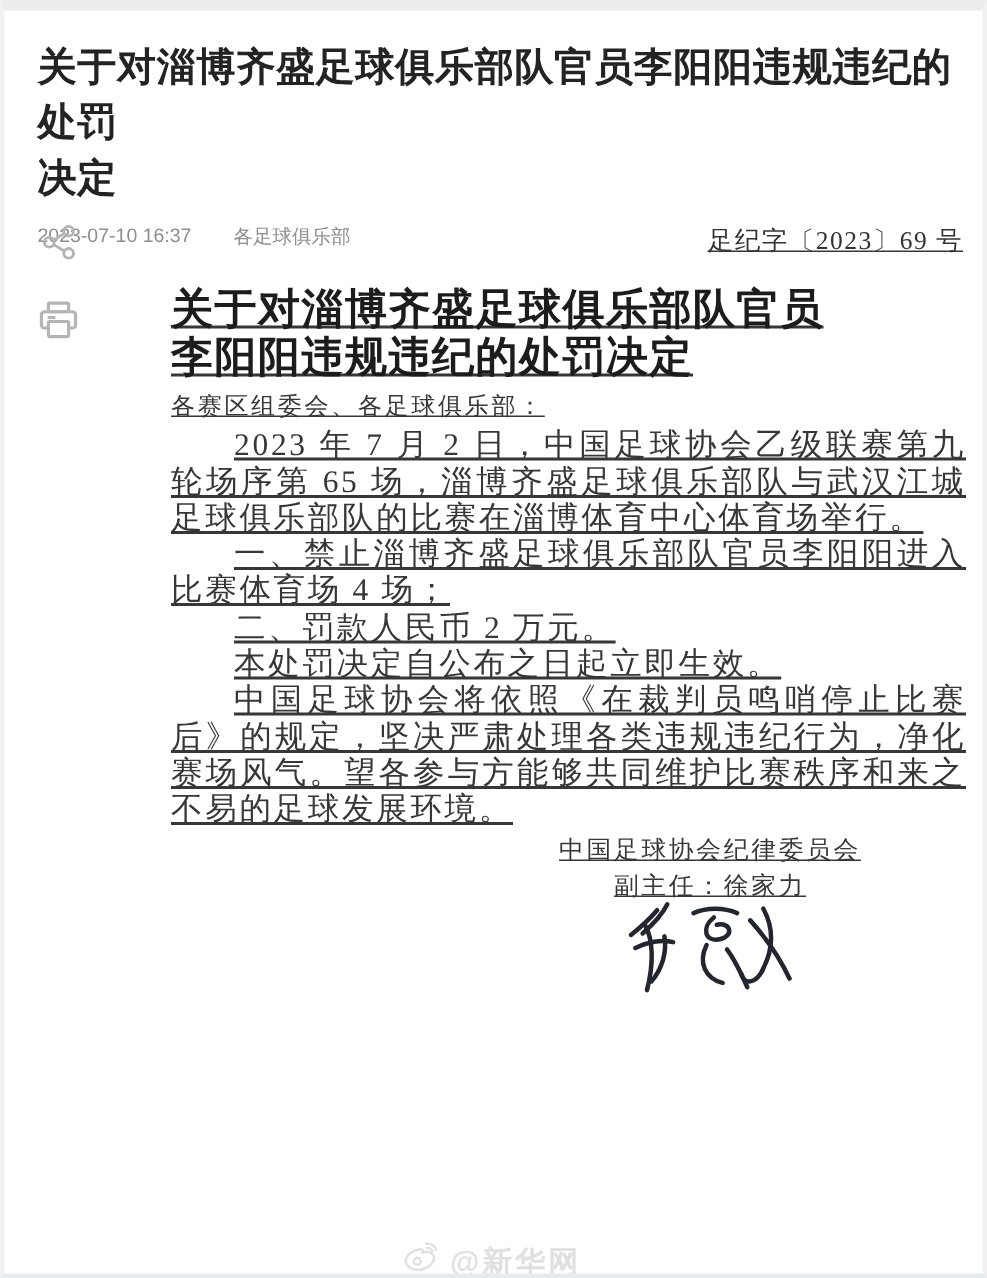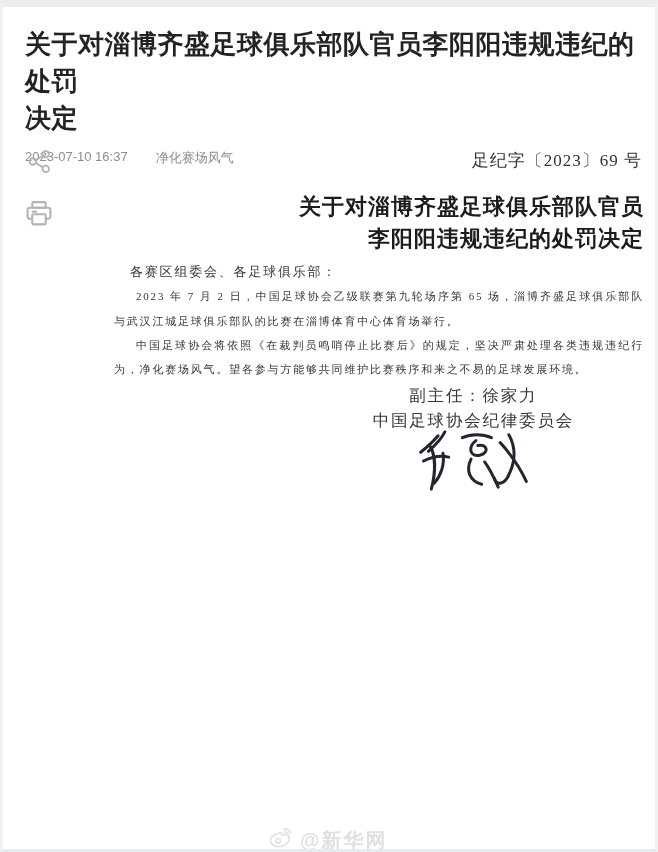"净化赛场风气" span { text: 净化赛场风气 -> 各足球俱乐部 }
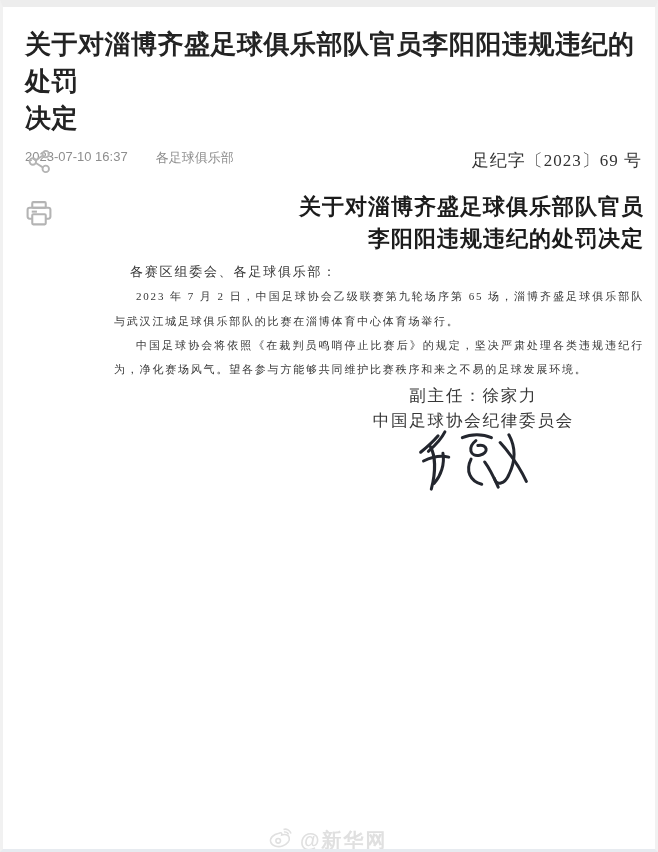"足纪字〔2023〕69 号" .document { text-decoration: none -> underline }
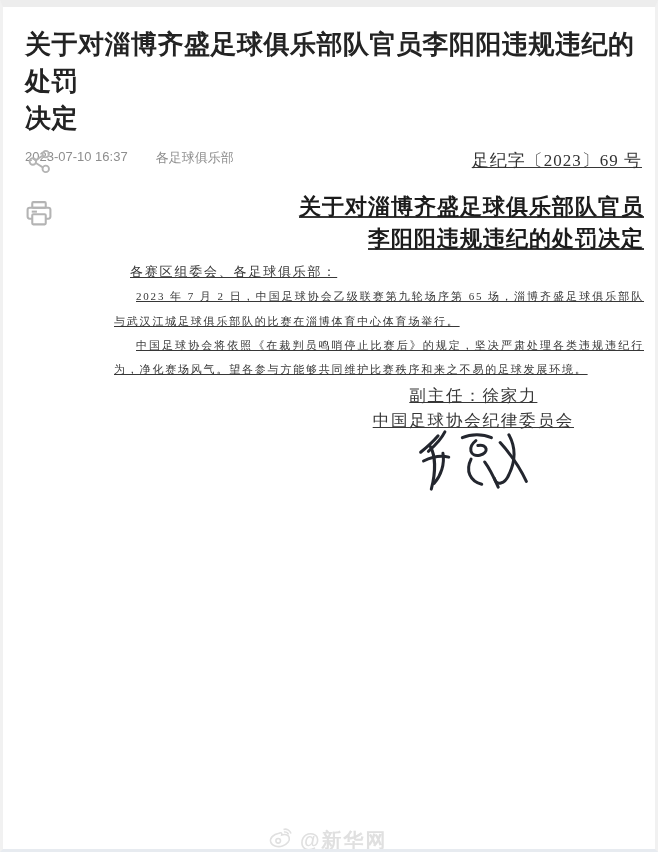"关于对淄博齐盛足球俱乐部队官员" .doc-title { font-size: 22px -> 28px; text-align: right -> left }
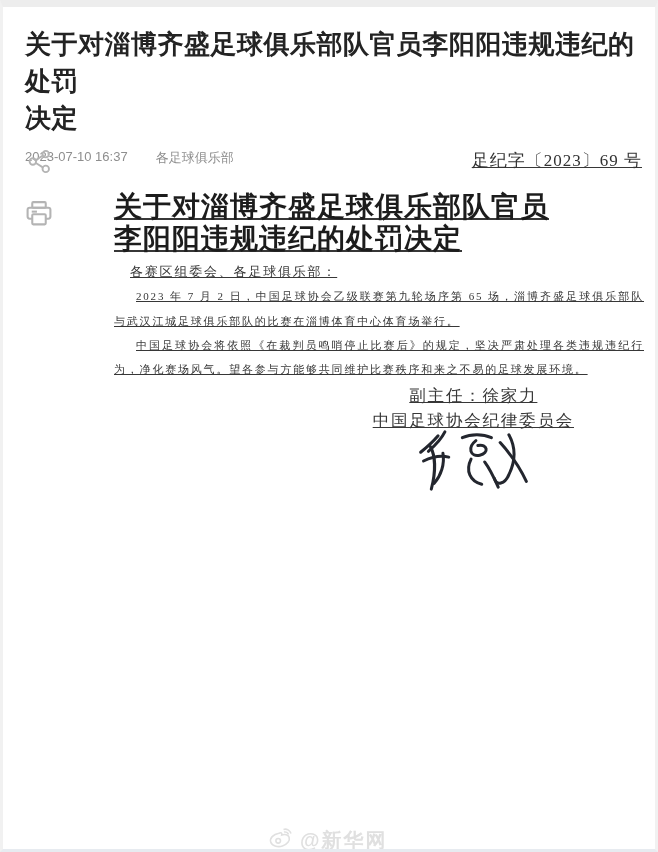"各赛区组委会、各足球俱乐部：" .salutation { font-size: 13px -> 16px; margin: 5px 0 0 16px -> 5px 0 0 0 }
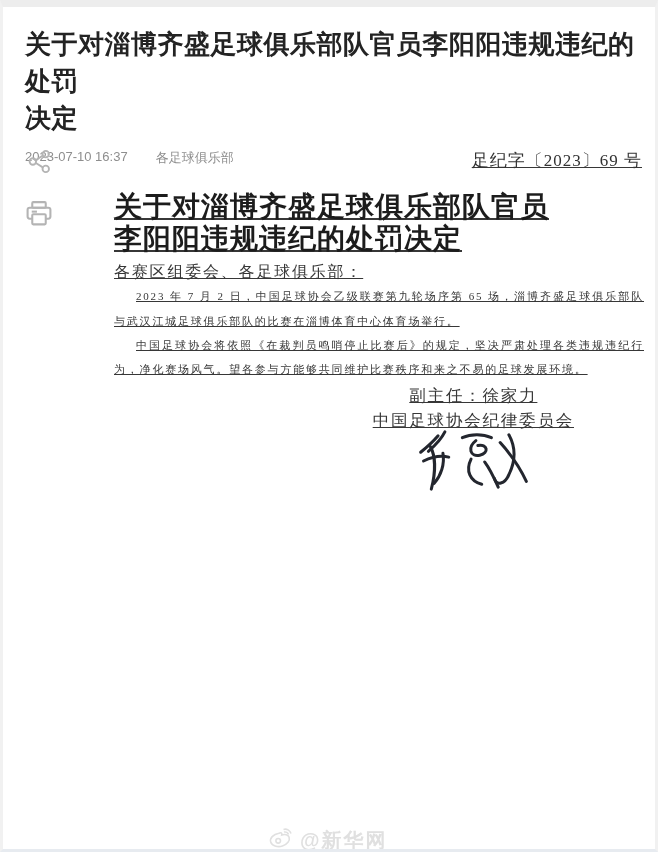"2023 年 7 月 2" .para { font-size: 11px -> 21px }
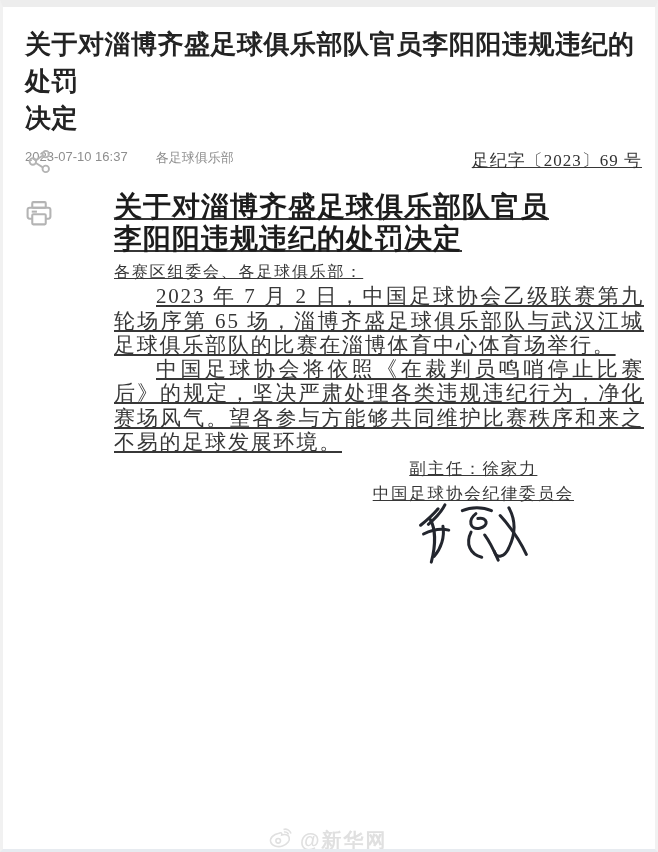"一、禁止淄博齐盛足球俱乐部队官员李阳阳进入比赛体育场 4 场；" p.para { html: none -> <p>一、禁止淄博齐盛足球俱乐部队官员李阳阳进入比赛体育场 4 场；</p> }
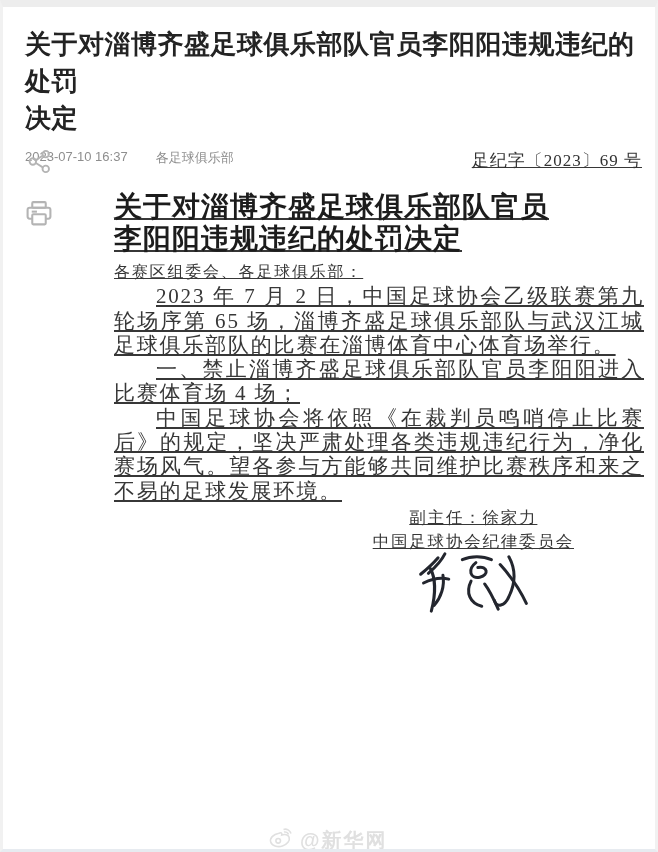"二、罚款人民币 2 万元。" p.para { html: none -> <p>二、罚款人民币 2 万元。</p> }
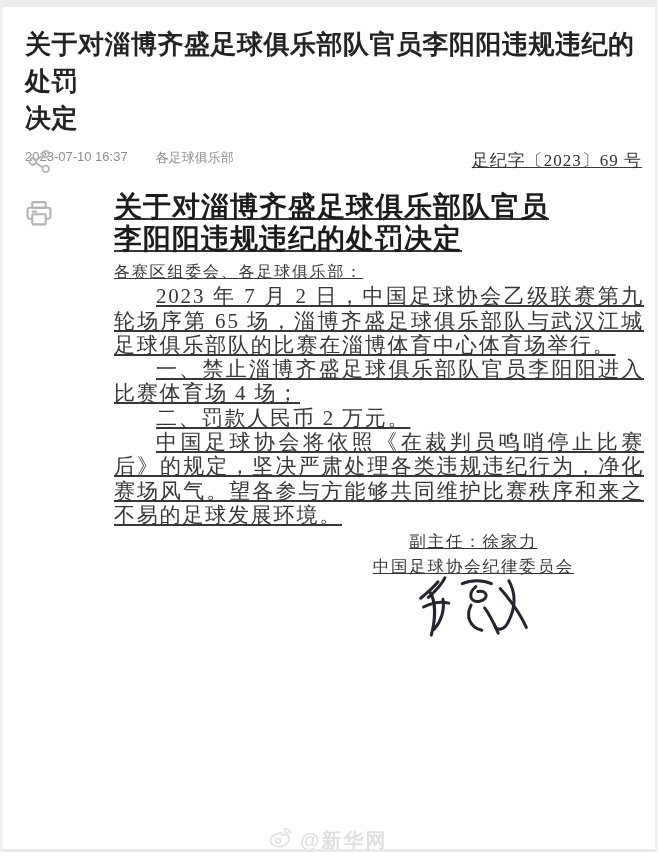"本处罚决定自公布之日起立即生效。" p.para { html: none -> <p>本处罚决定自公布之日起立即生效。</p> }
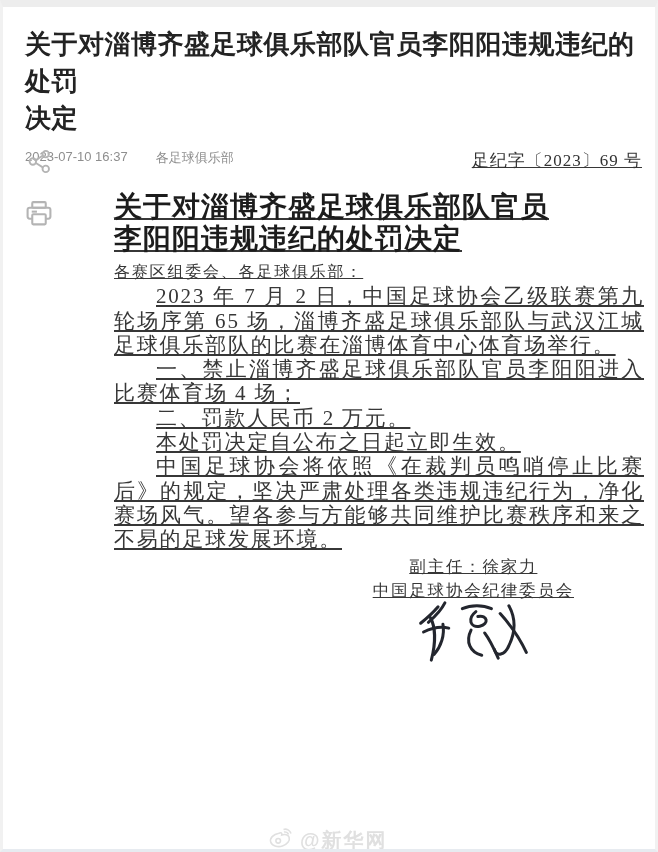"副主任：徐家力" div { order: before "中国足球协会纪律委员会" -> after "中国足球协会纪律委员会" }
